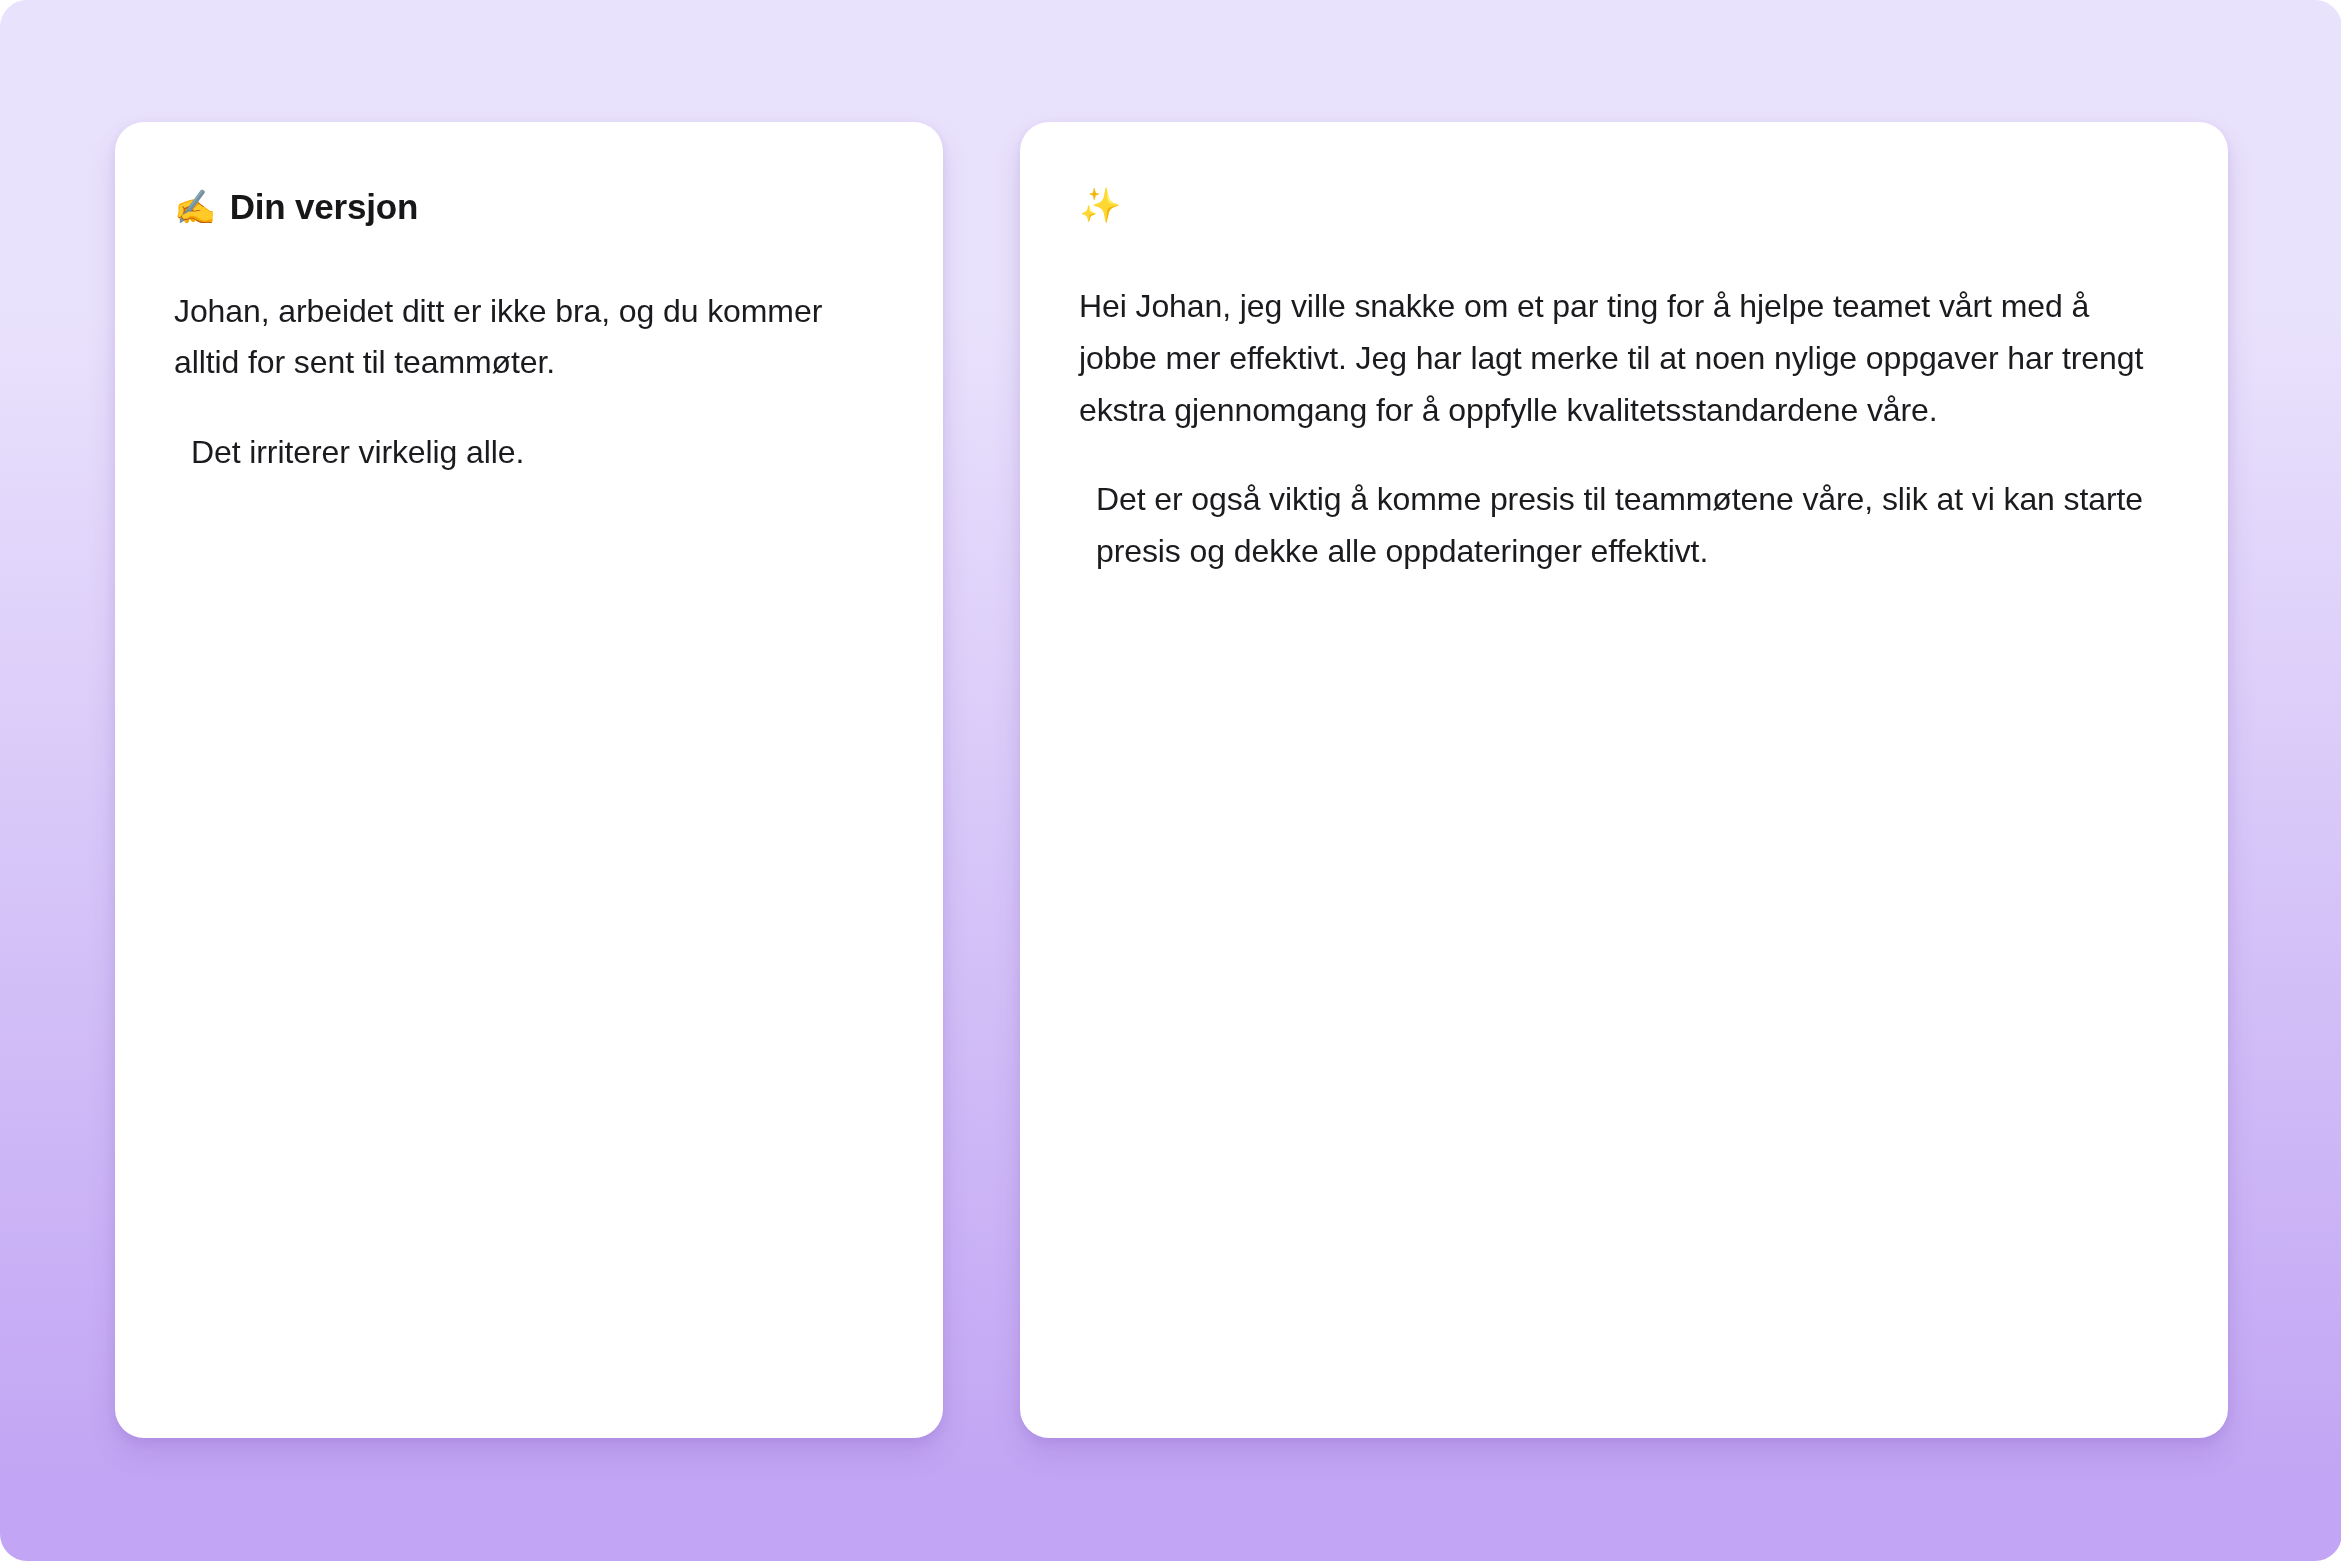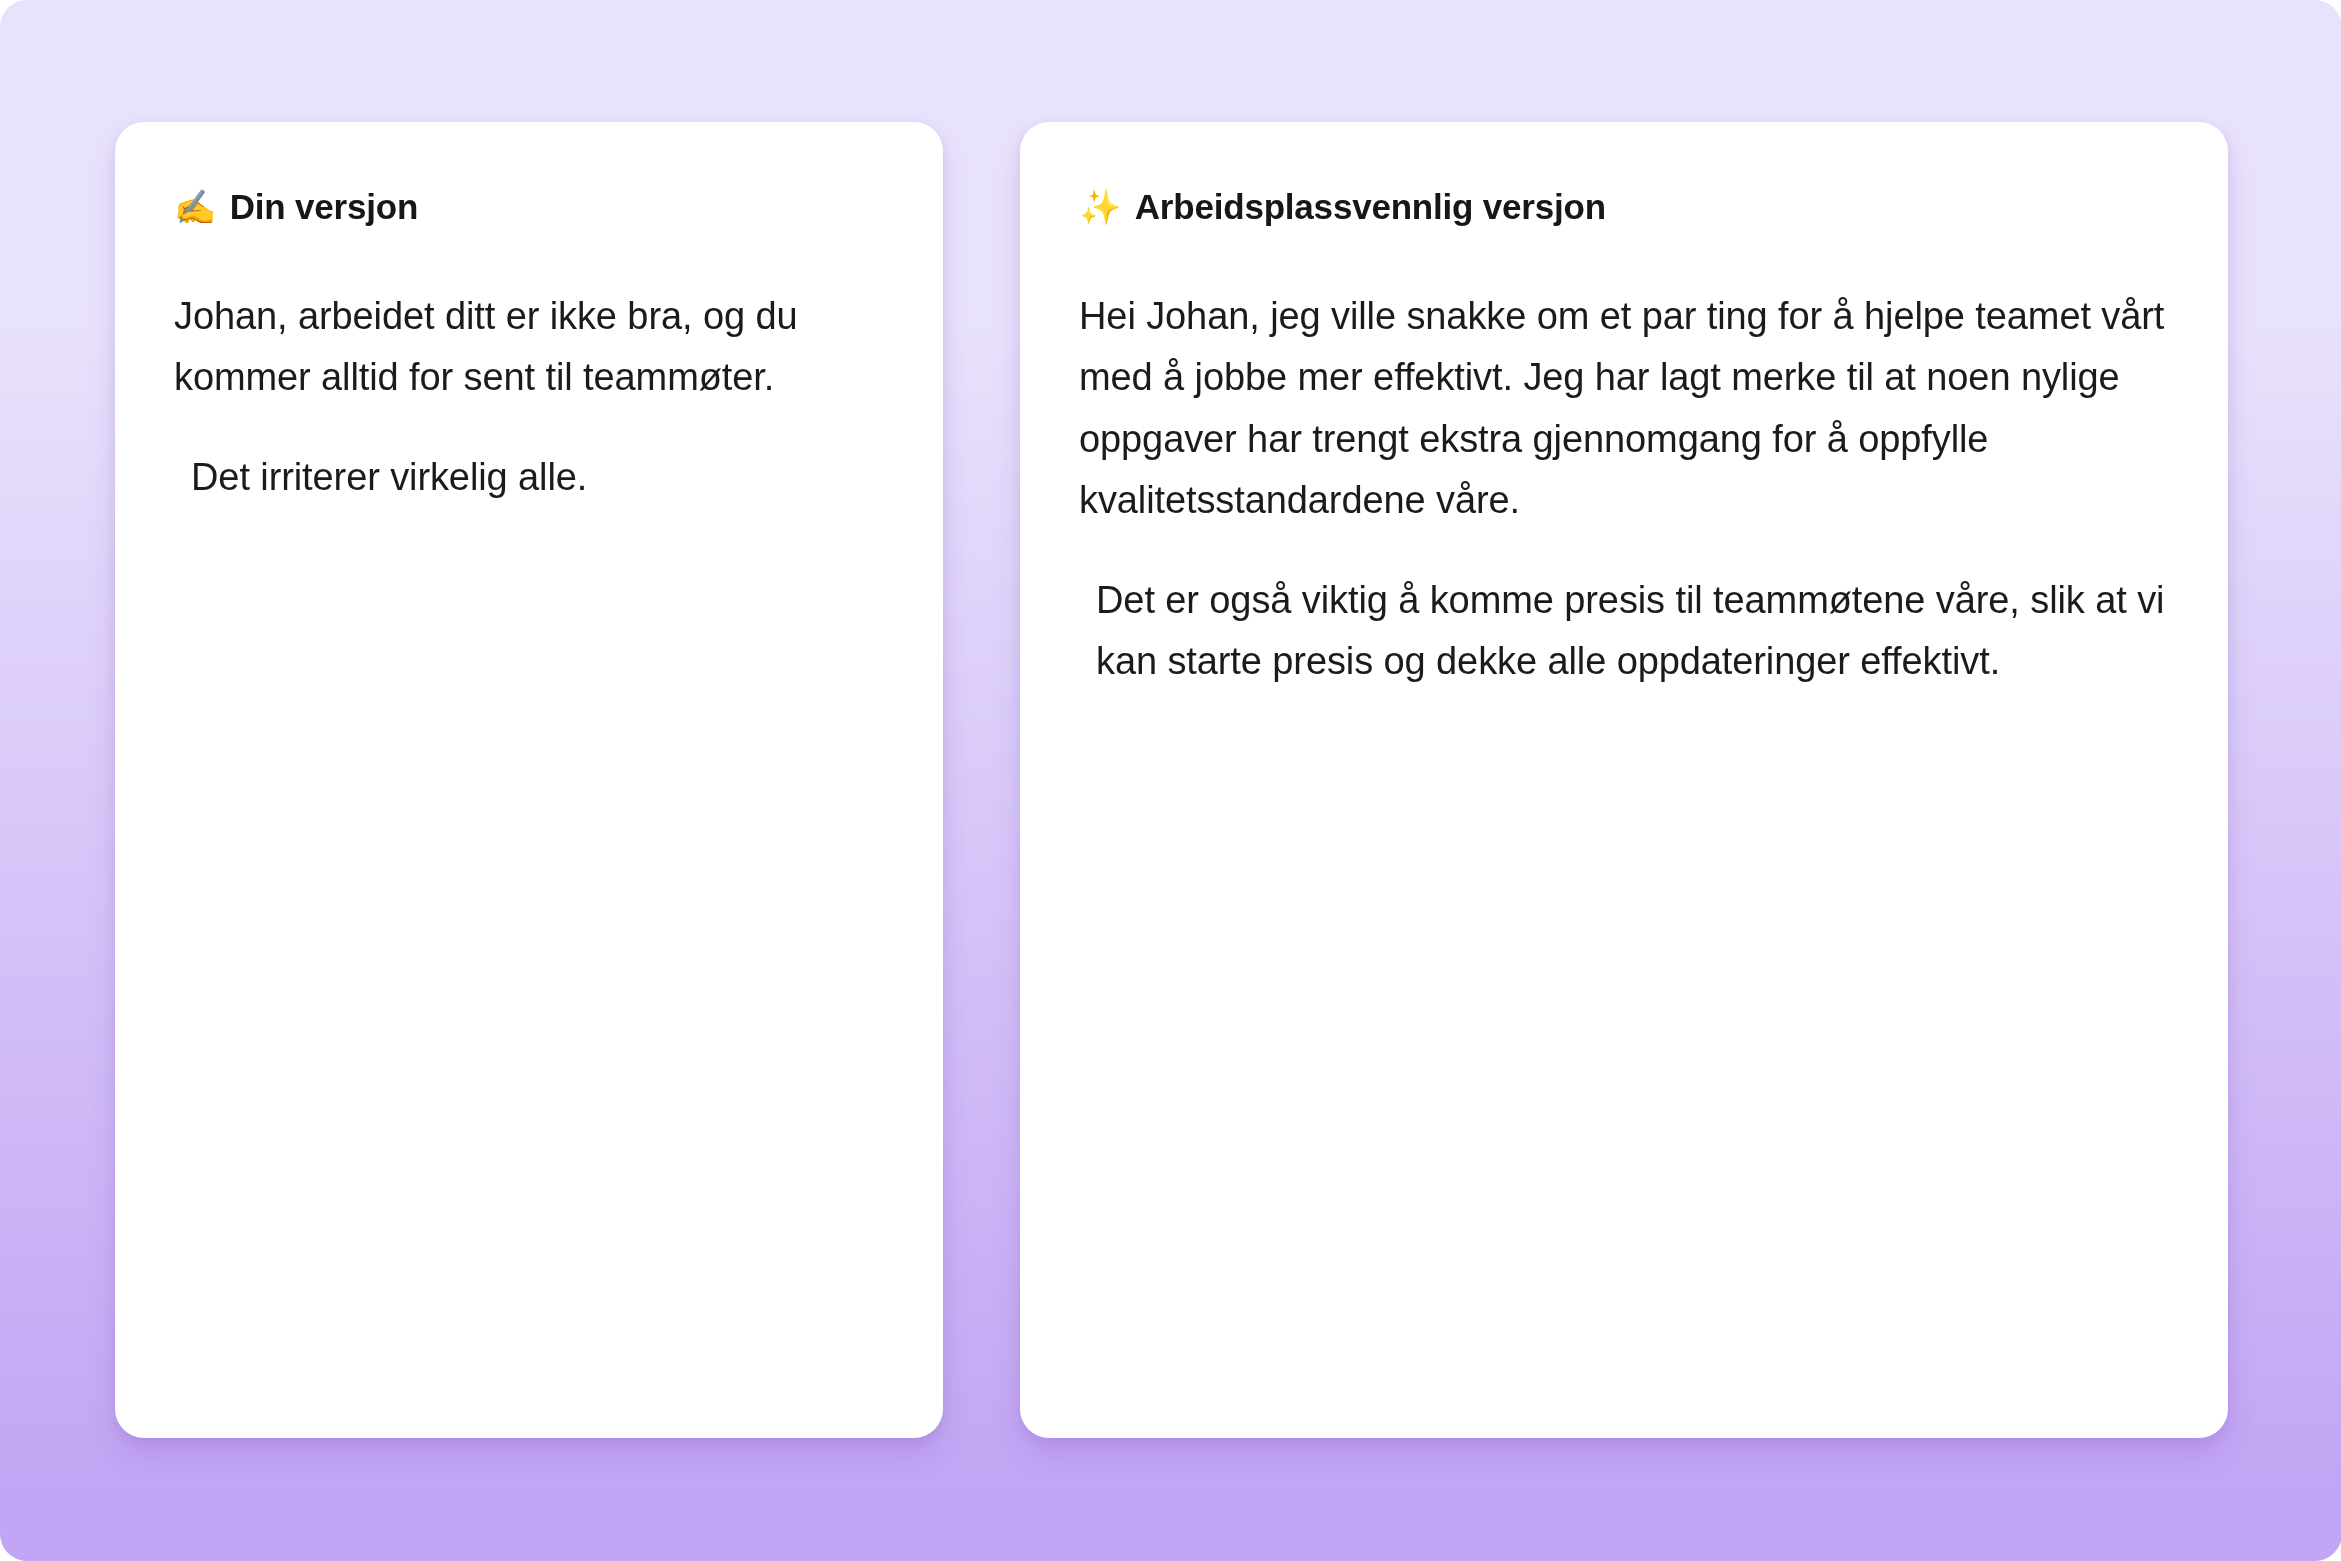"Arbeidsplassvennlig versjon" span.card-title { html: <span>Arbeidsplassvennlig versjon</span> -> none }
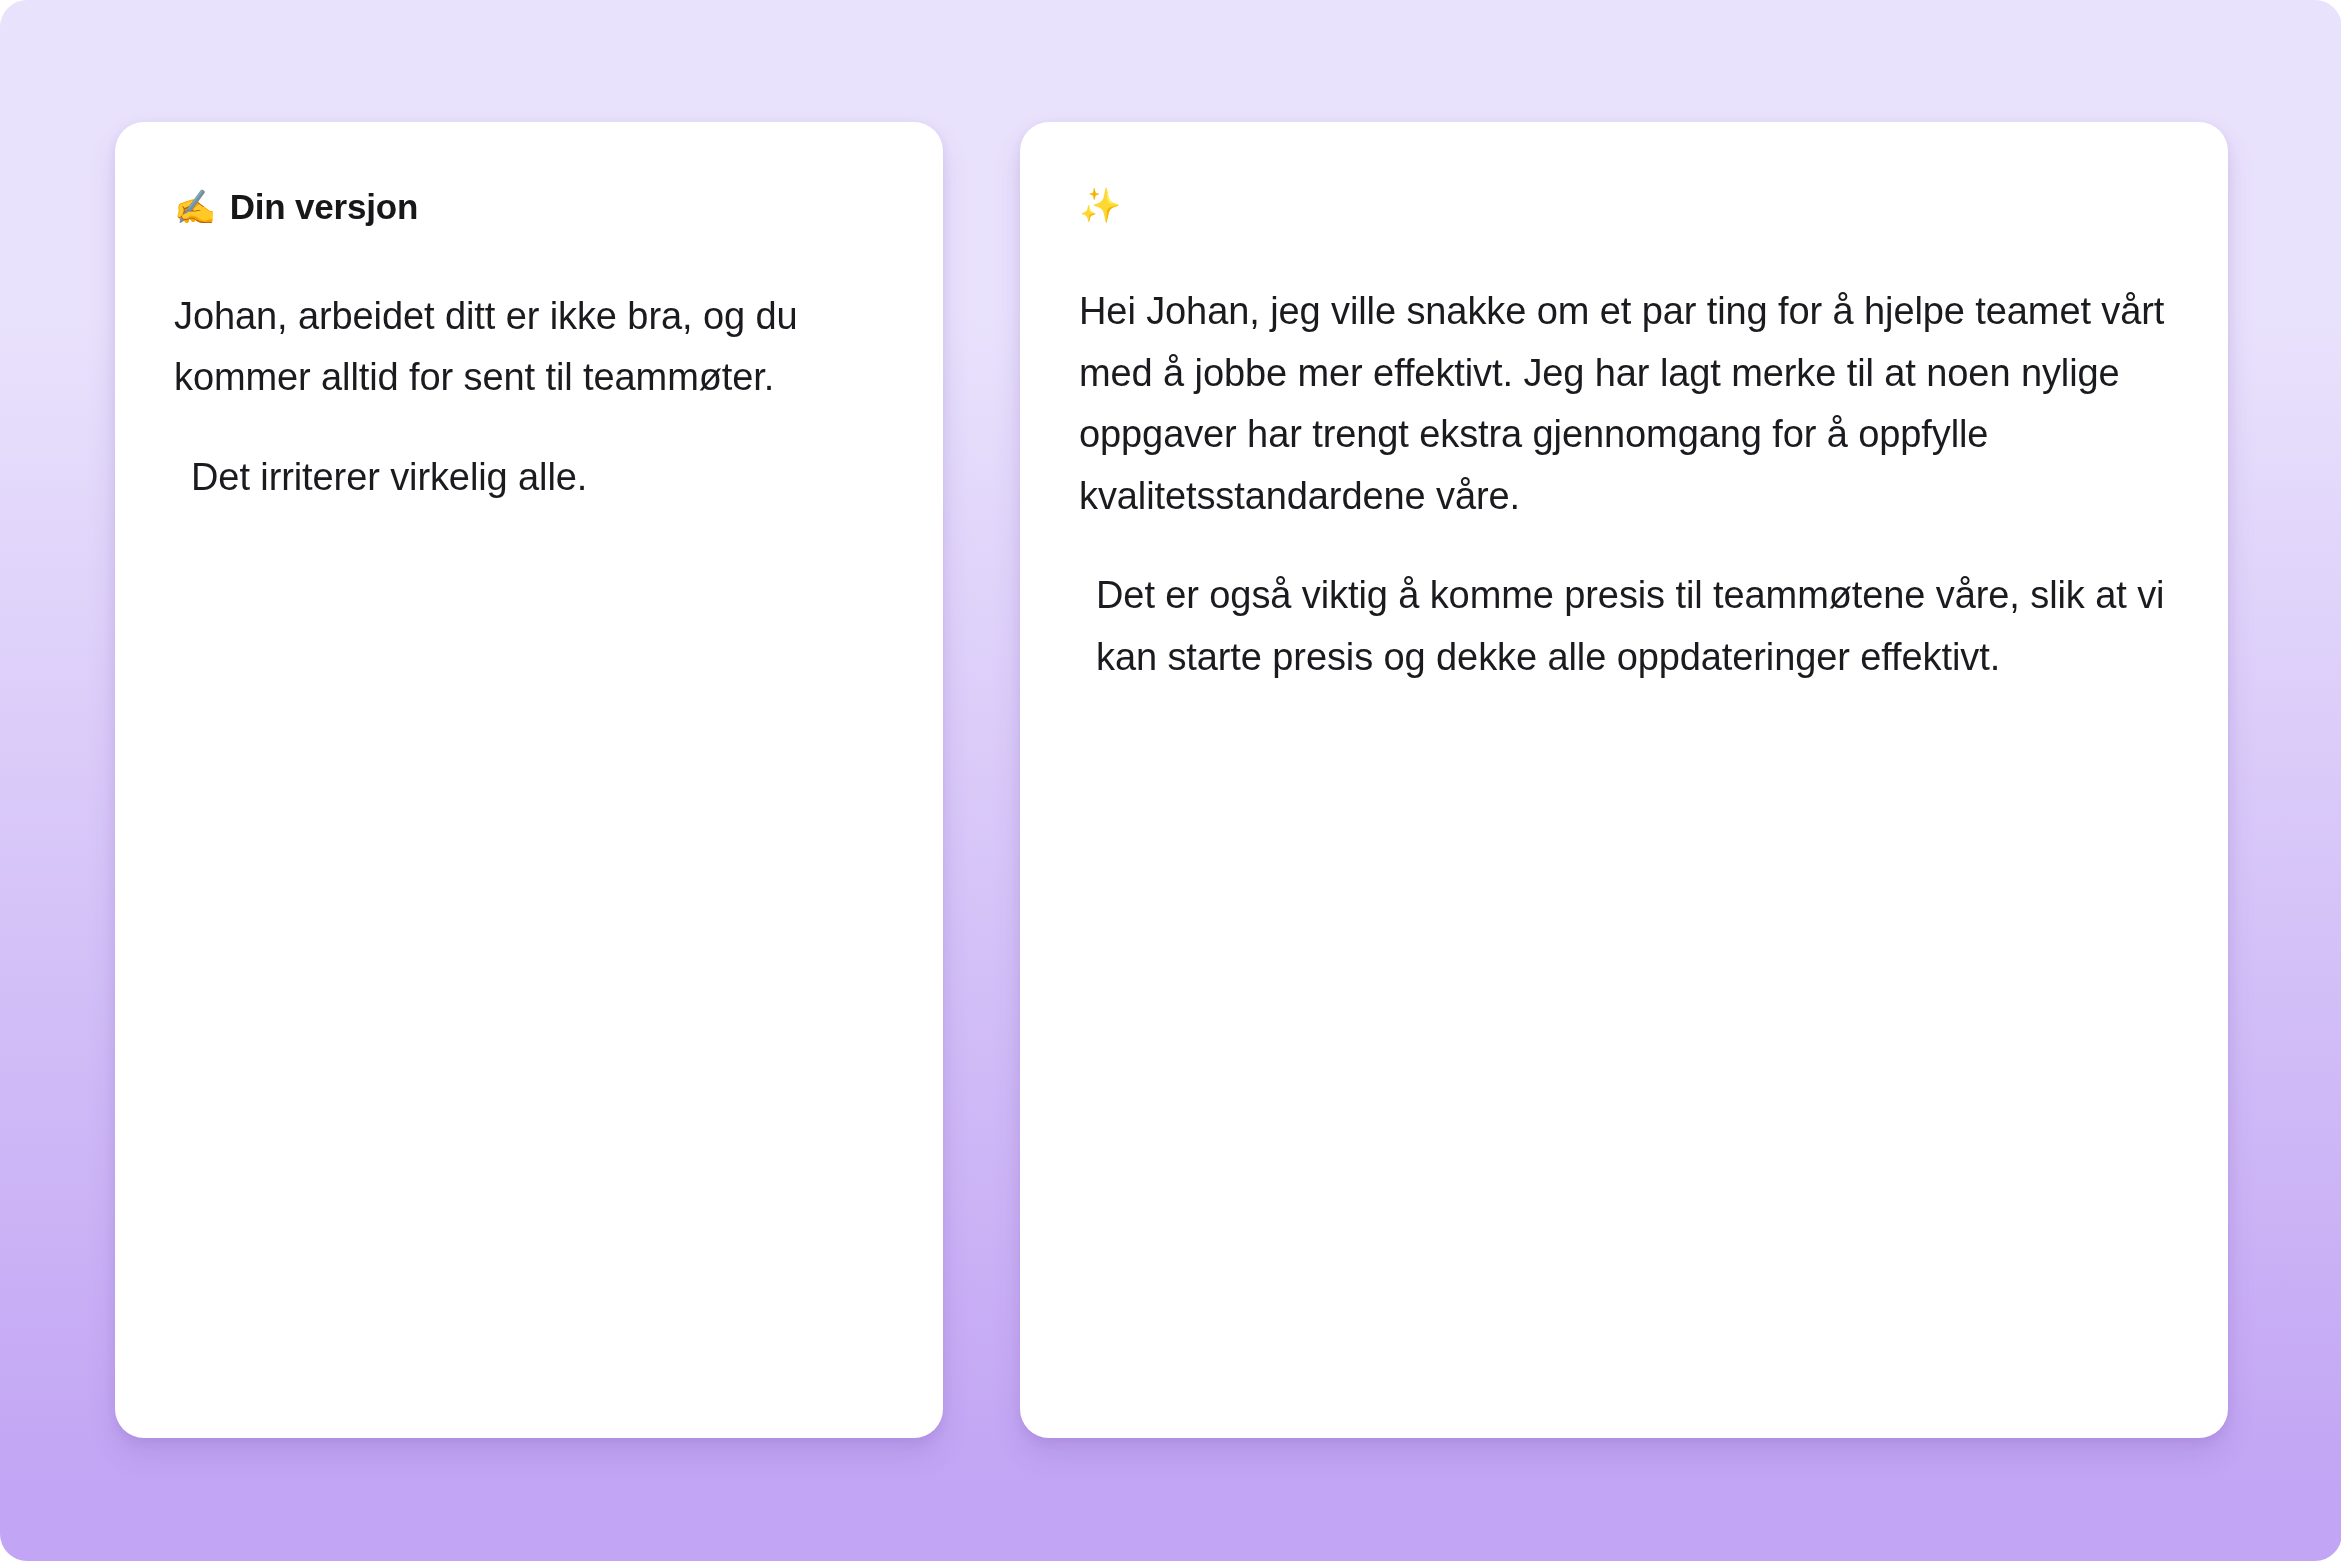"Johan, arbeidet ditt er ikke" .paragraph { font-size: 38px -> 32px }
